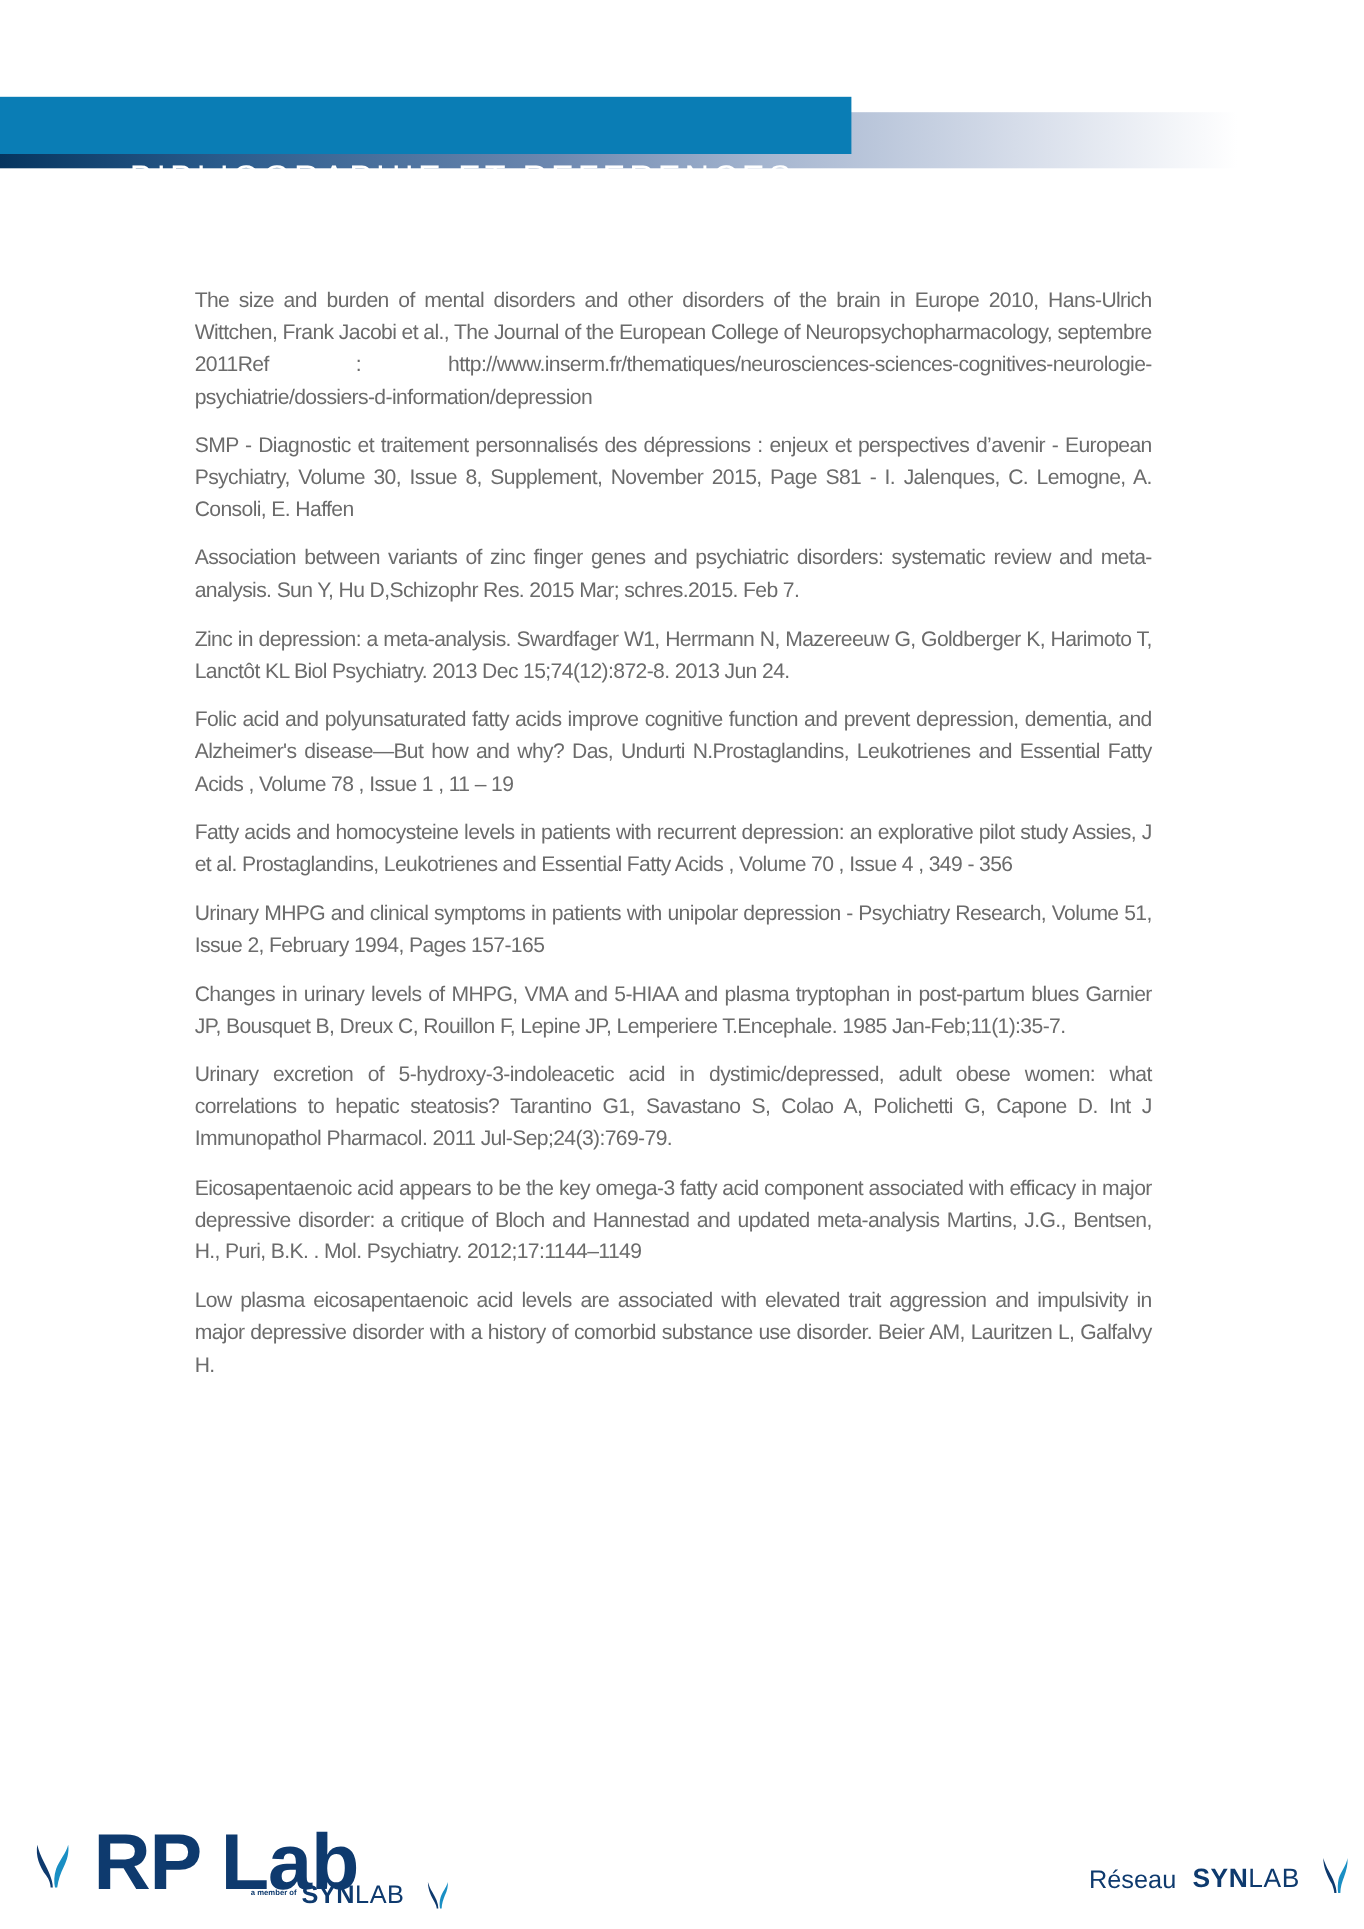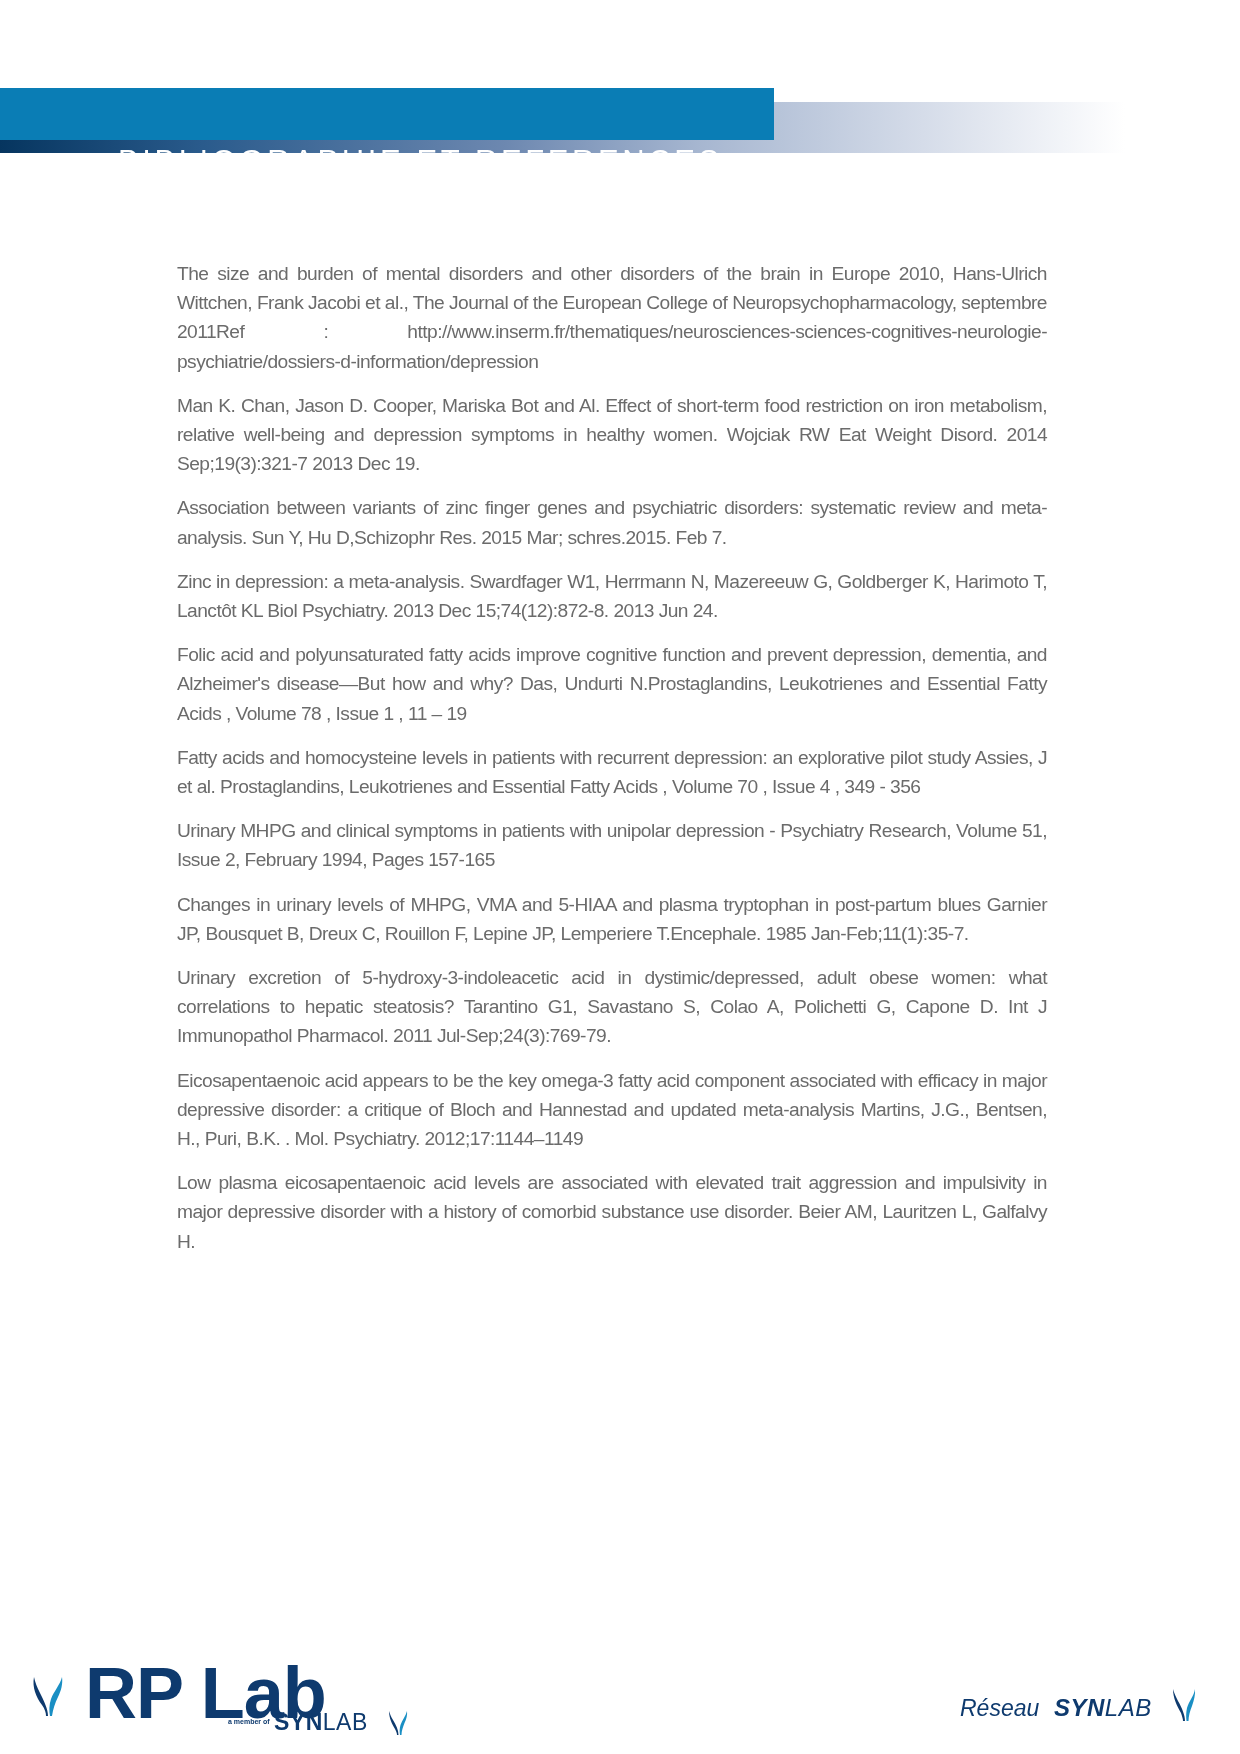"SMP - Diagnostic et traitement" p.ref { html: none -> <p>SMP - Diagnostic et traitement personnalisés des dépressions : enjeux et perspectives d’avenir - European Psychiatry, Volume 30, Issue 8, Supplement, November 2015, Page S81 - I. Jalenques, C. Lemogne, A. Consoli, E. Haffen</p> }
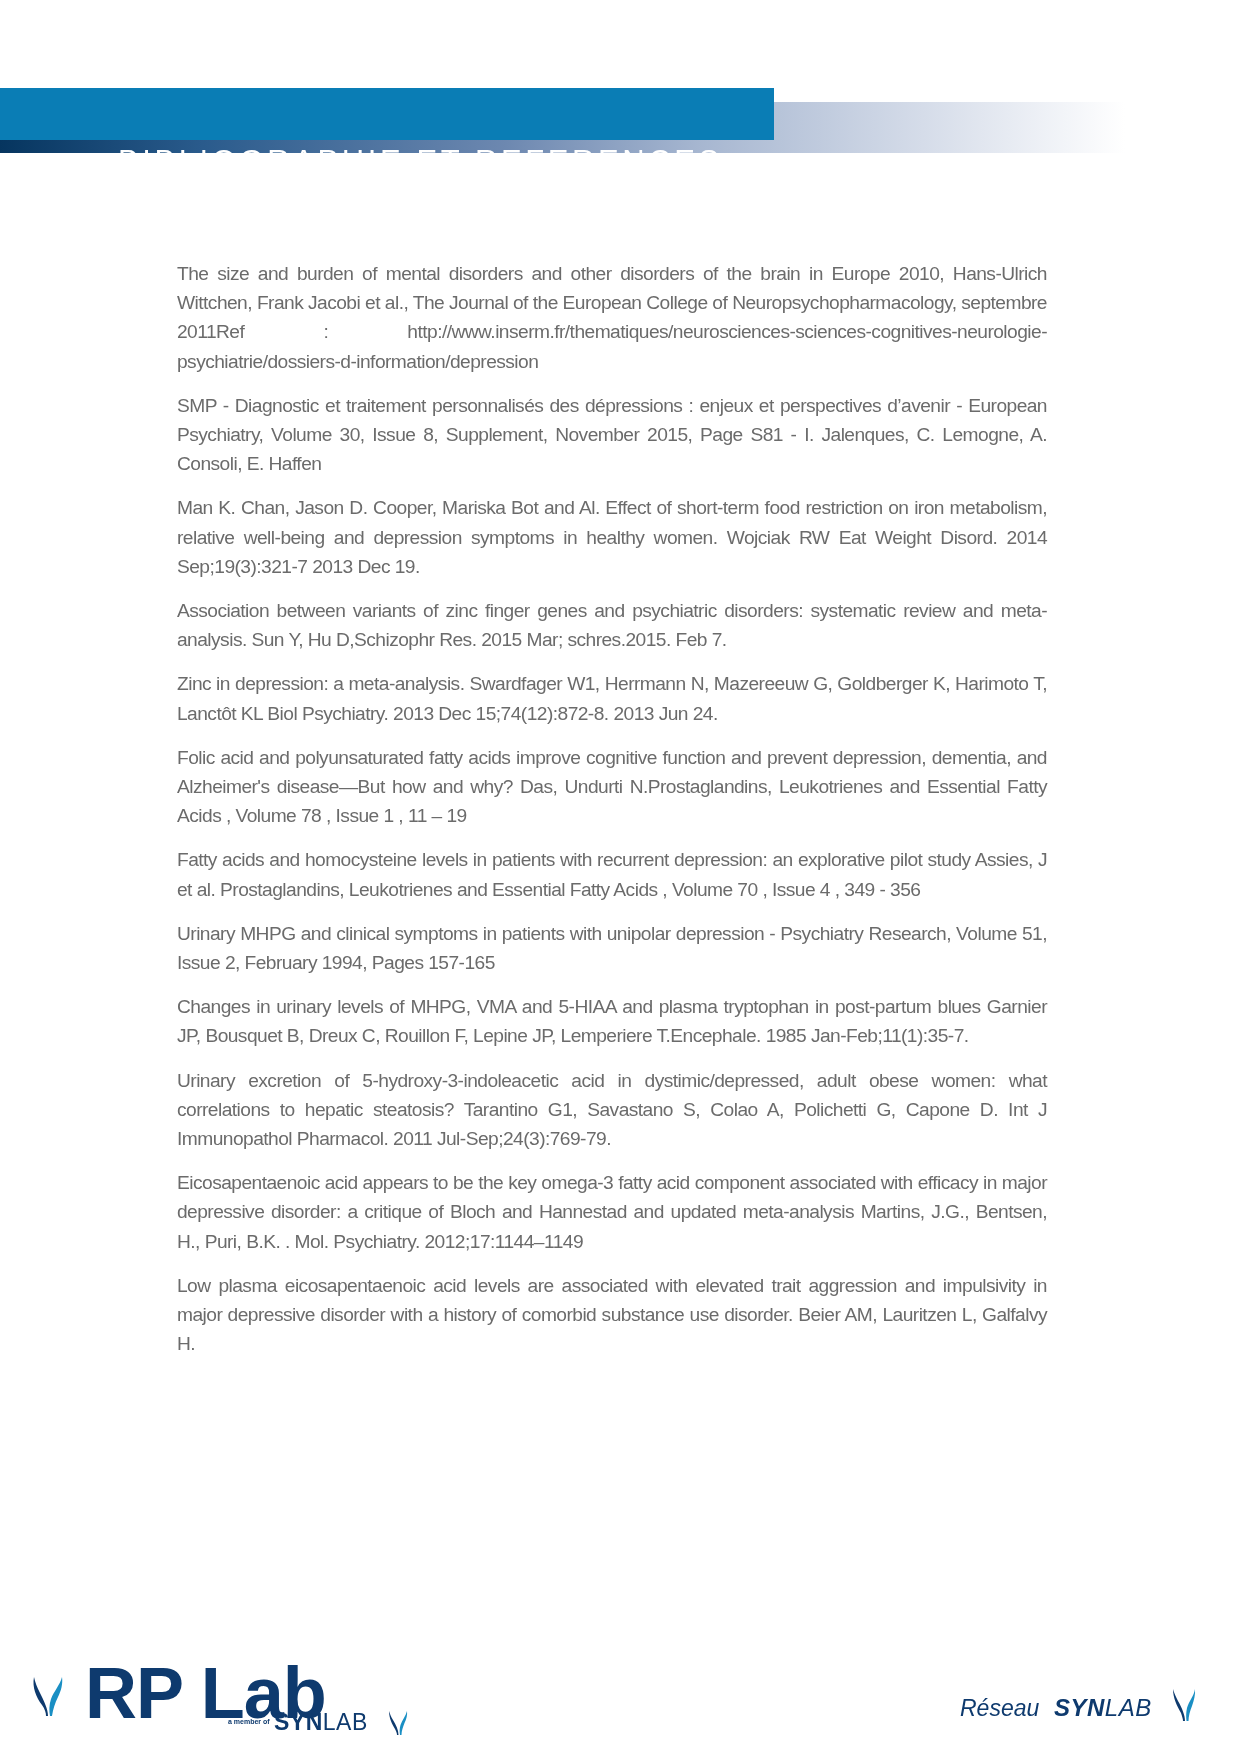"Man K. Chan, Jason D." p.ref { html: <p>Man K. Chan, Jason D. Cooper, Mariska Bot and Al. Effect of short-term food restriction on iron metabolism, relative well-being and depression symptoms in healthy women. Wojciak RW Eat Weight Disord. 2014 Sep;19(3):321-7 2013 Dec 19.</p> -> none }
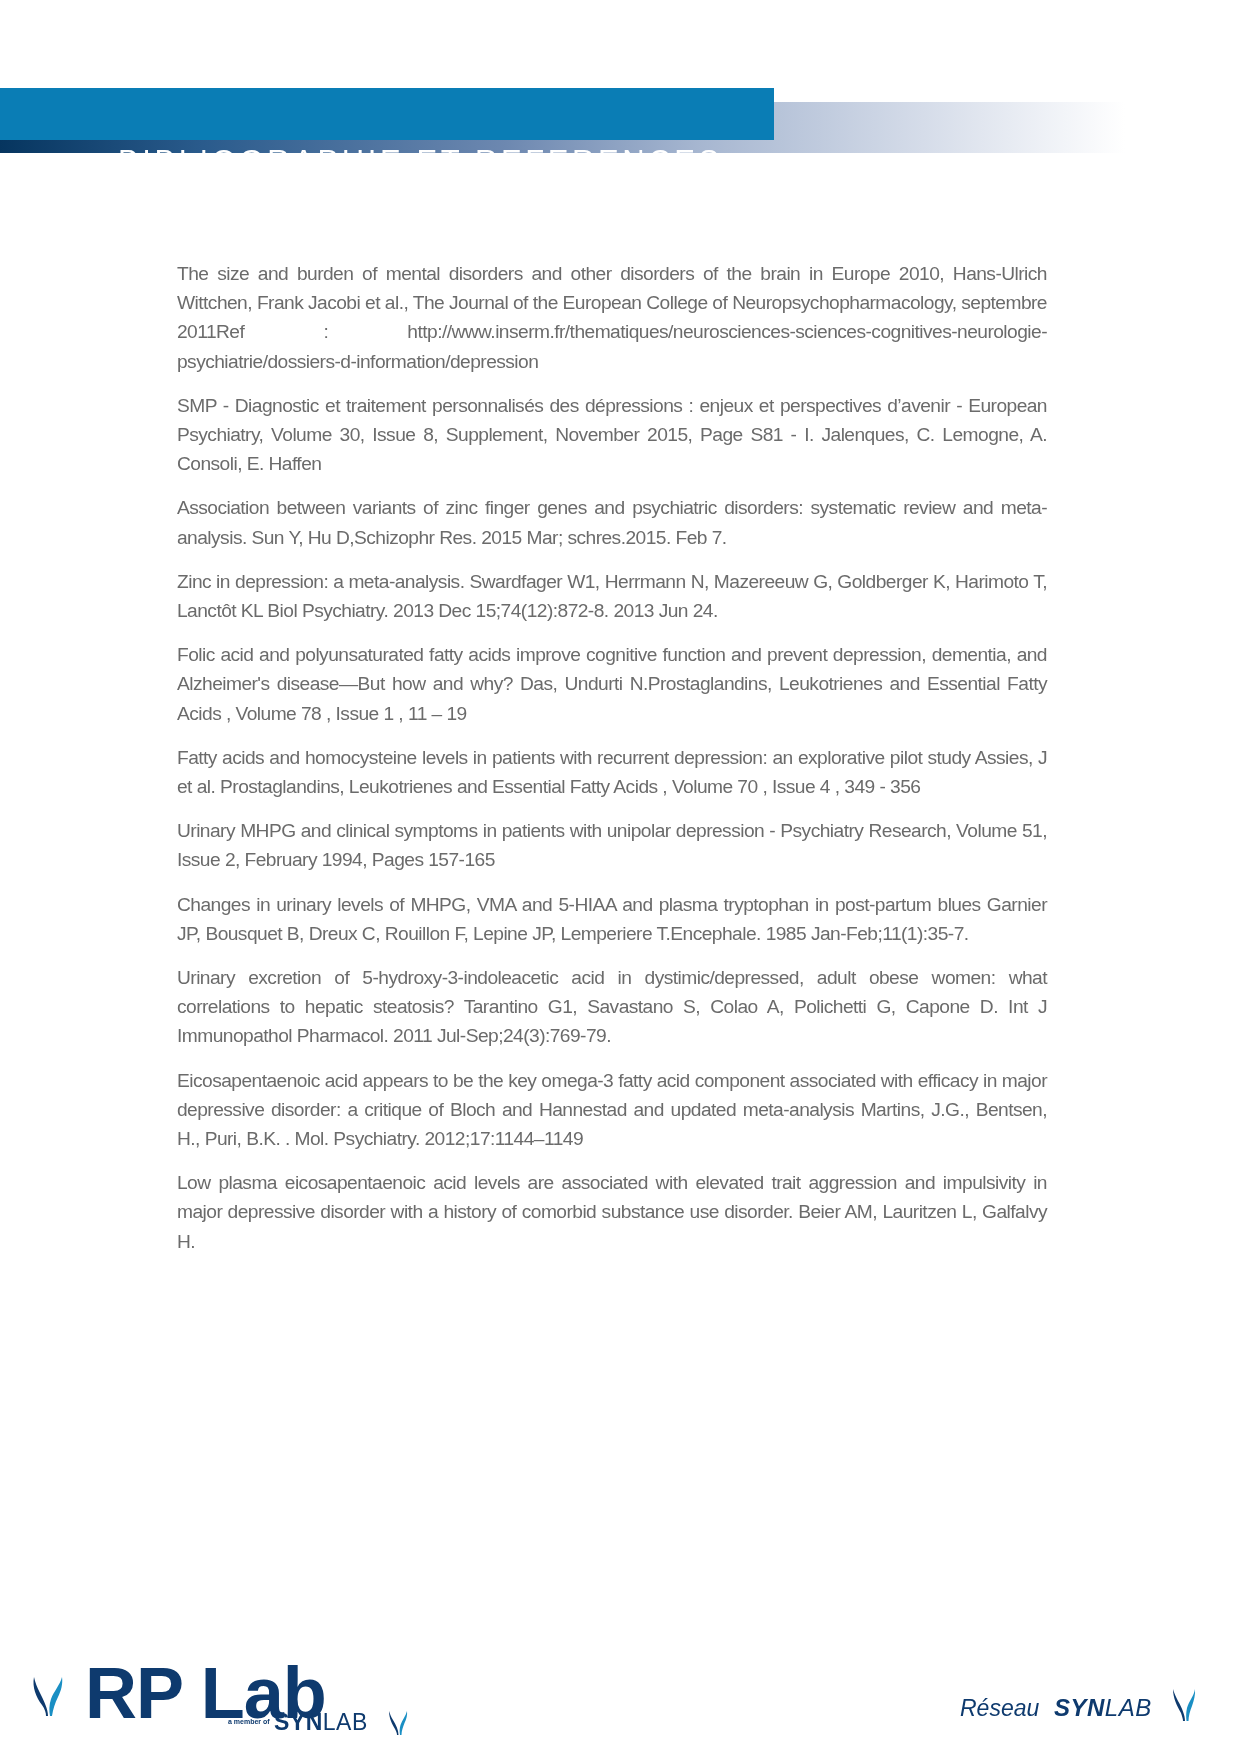"Réseau" .footer-right { font-style: italic -> none; left: 960px -> 990px }
